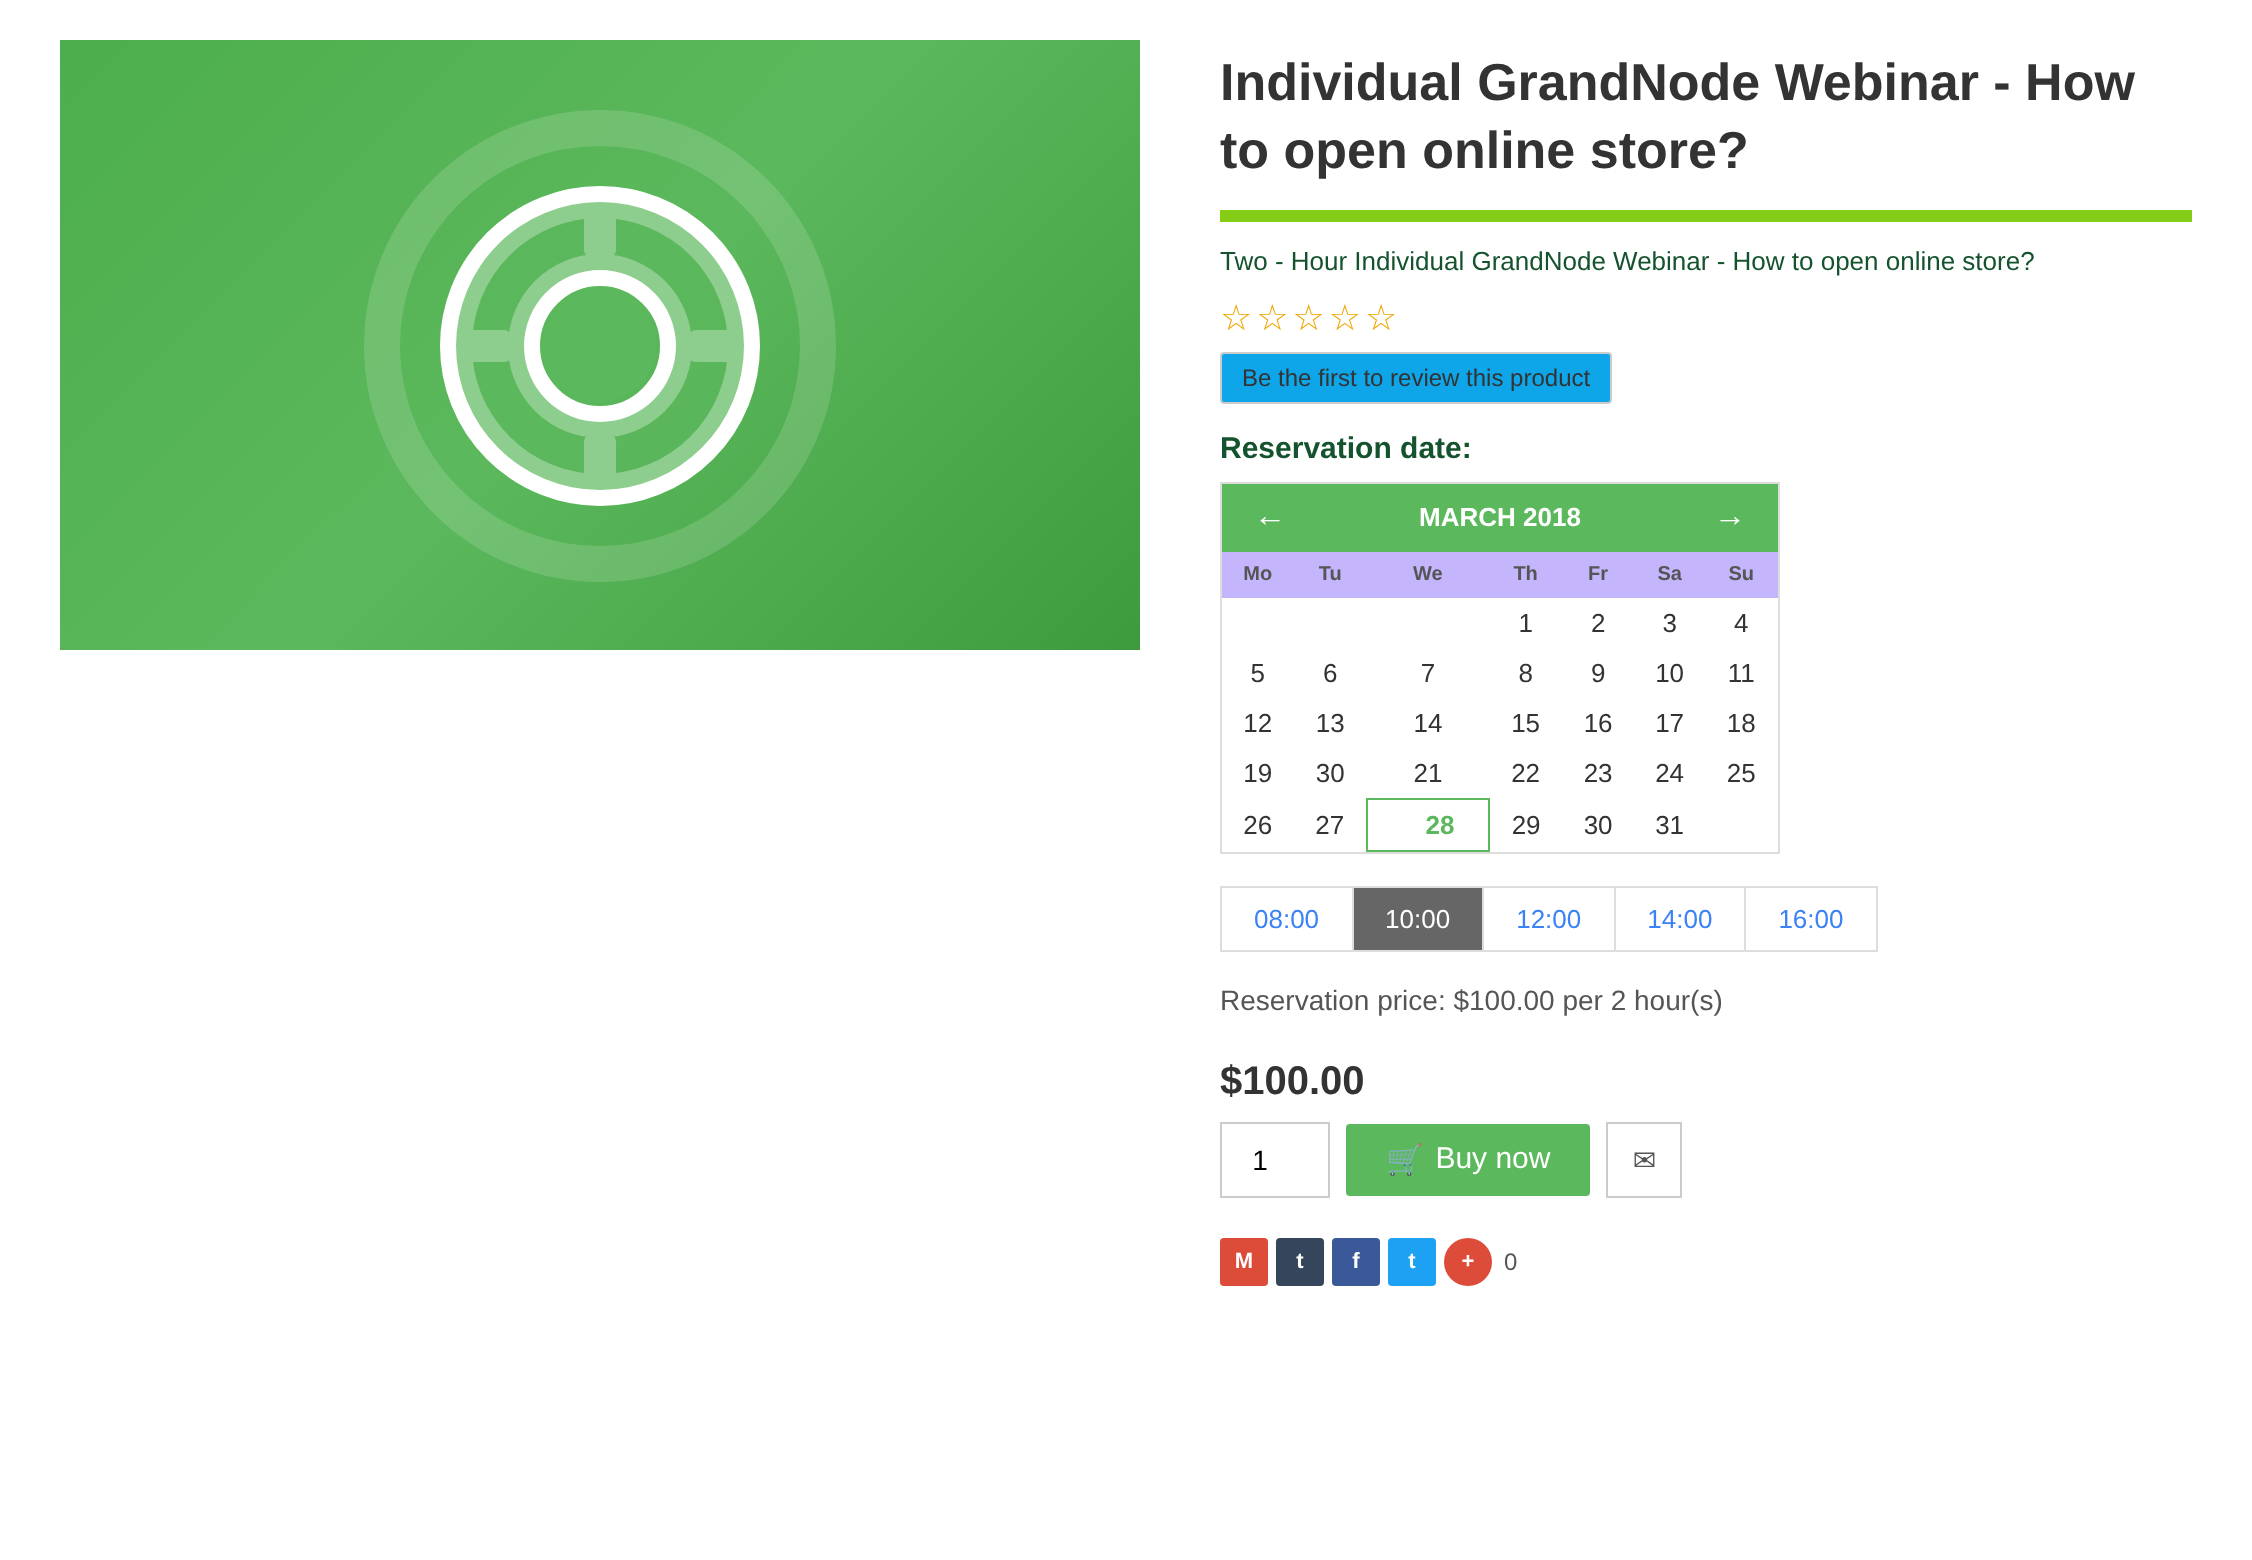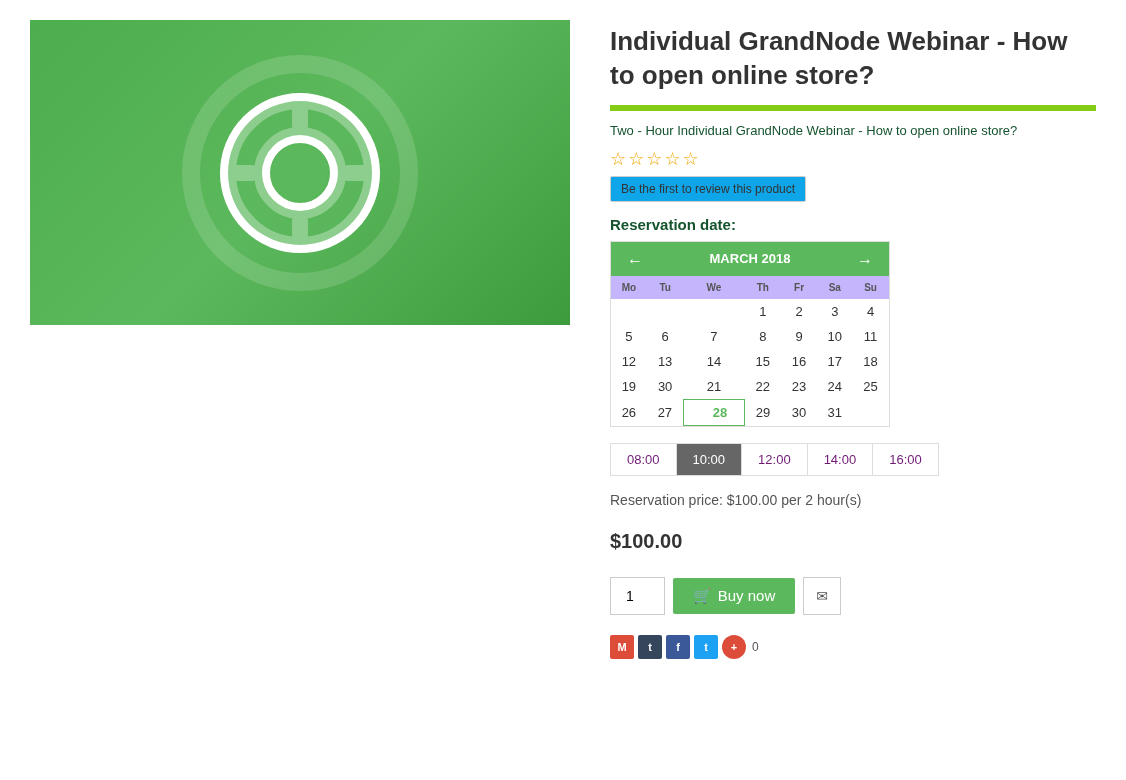"08:00" .hour-btn { color: #701a75 -> #3b82f6 }
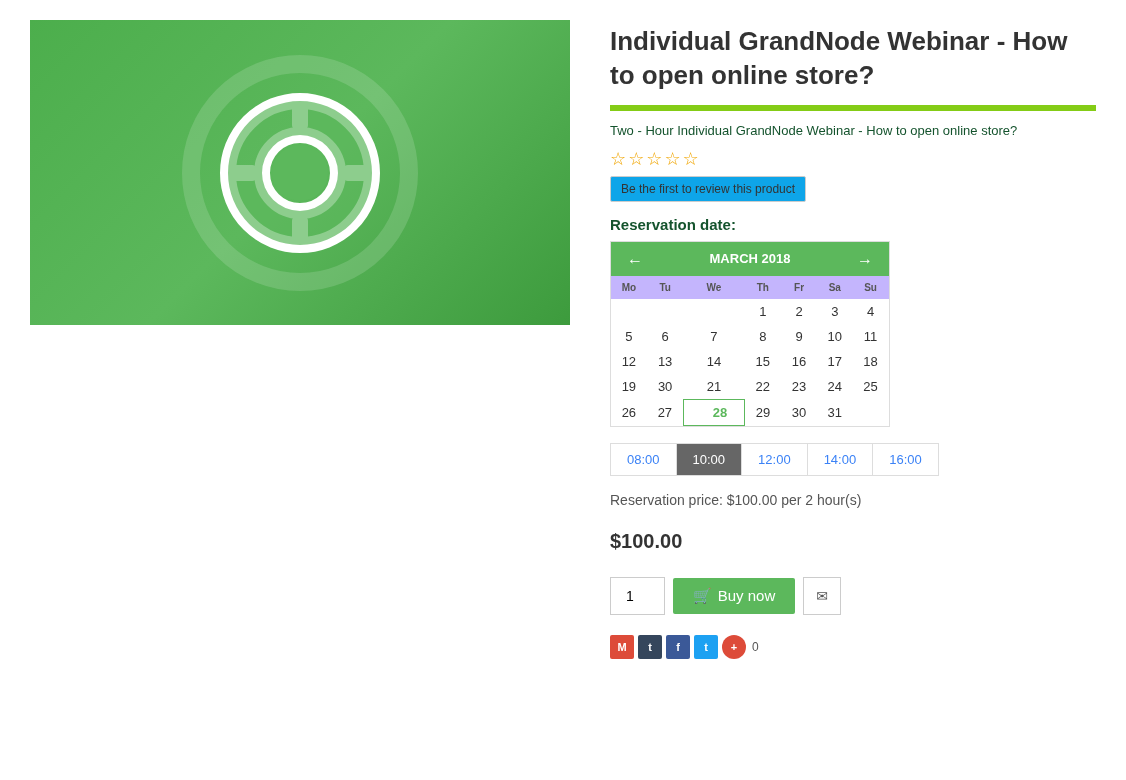"$100.00" .product-price { margin-bottom: 24px -> 8px }
